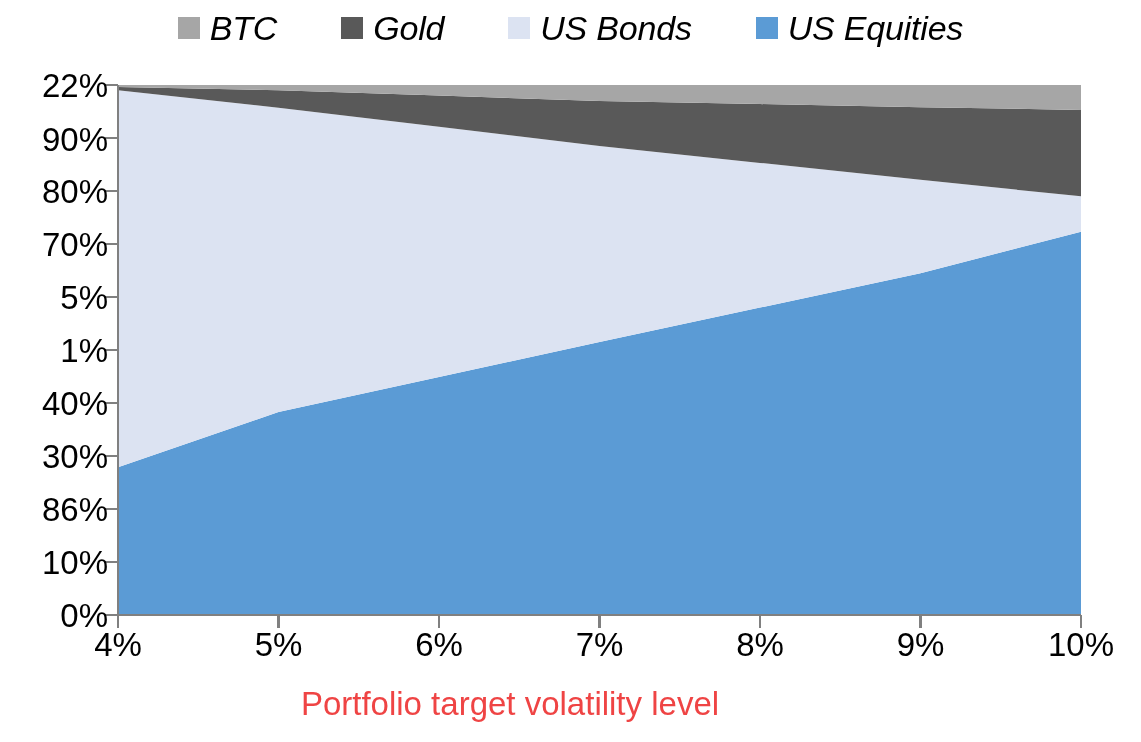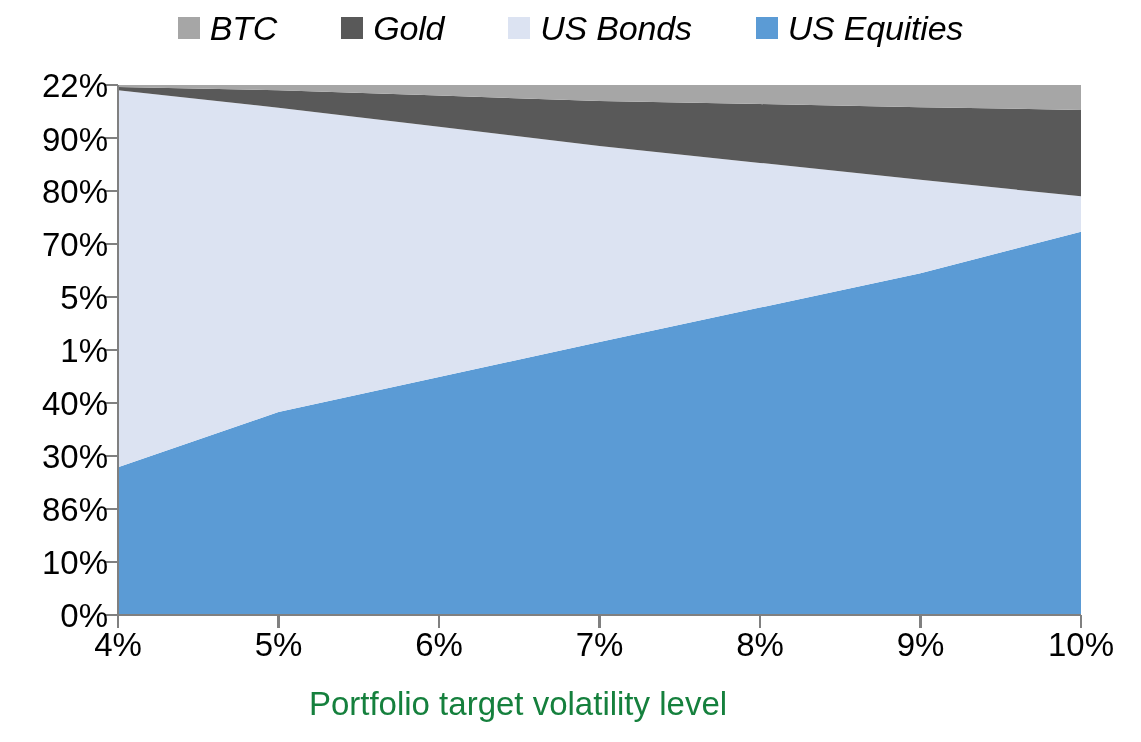"Portfolio target volatility level" #xaxis-title { color: #15803d -> #ef4444; left: 12px -> 4px }
